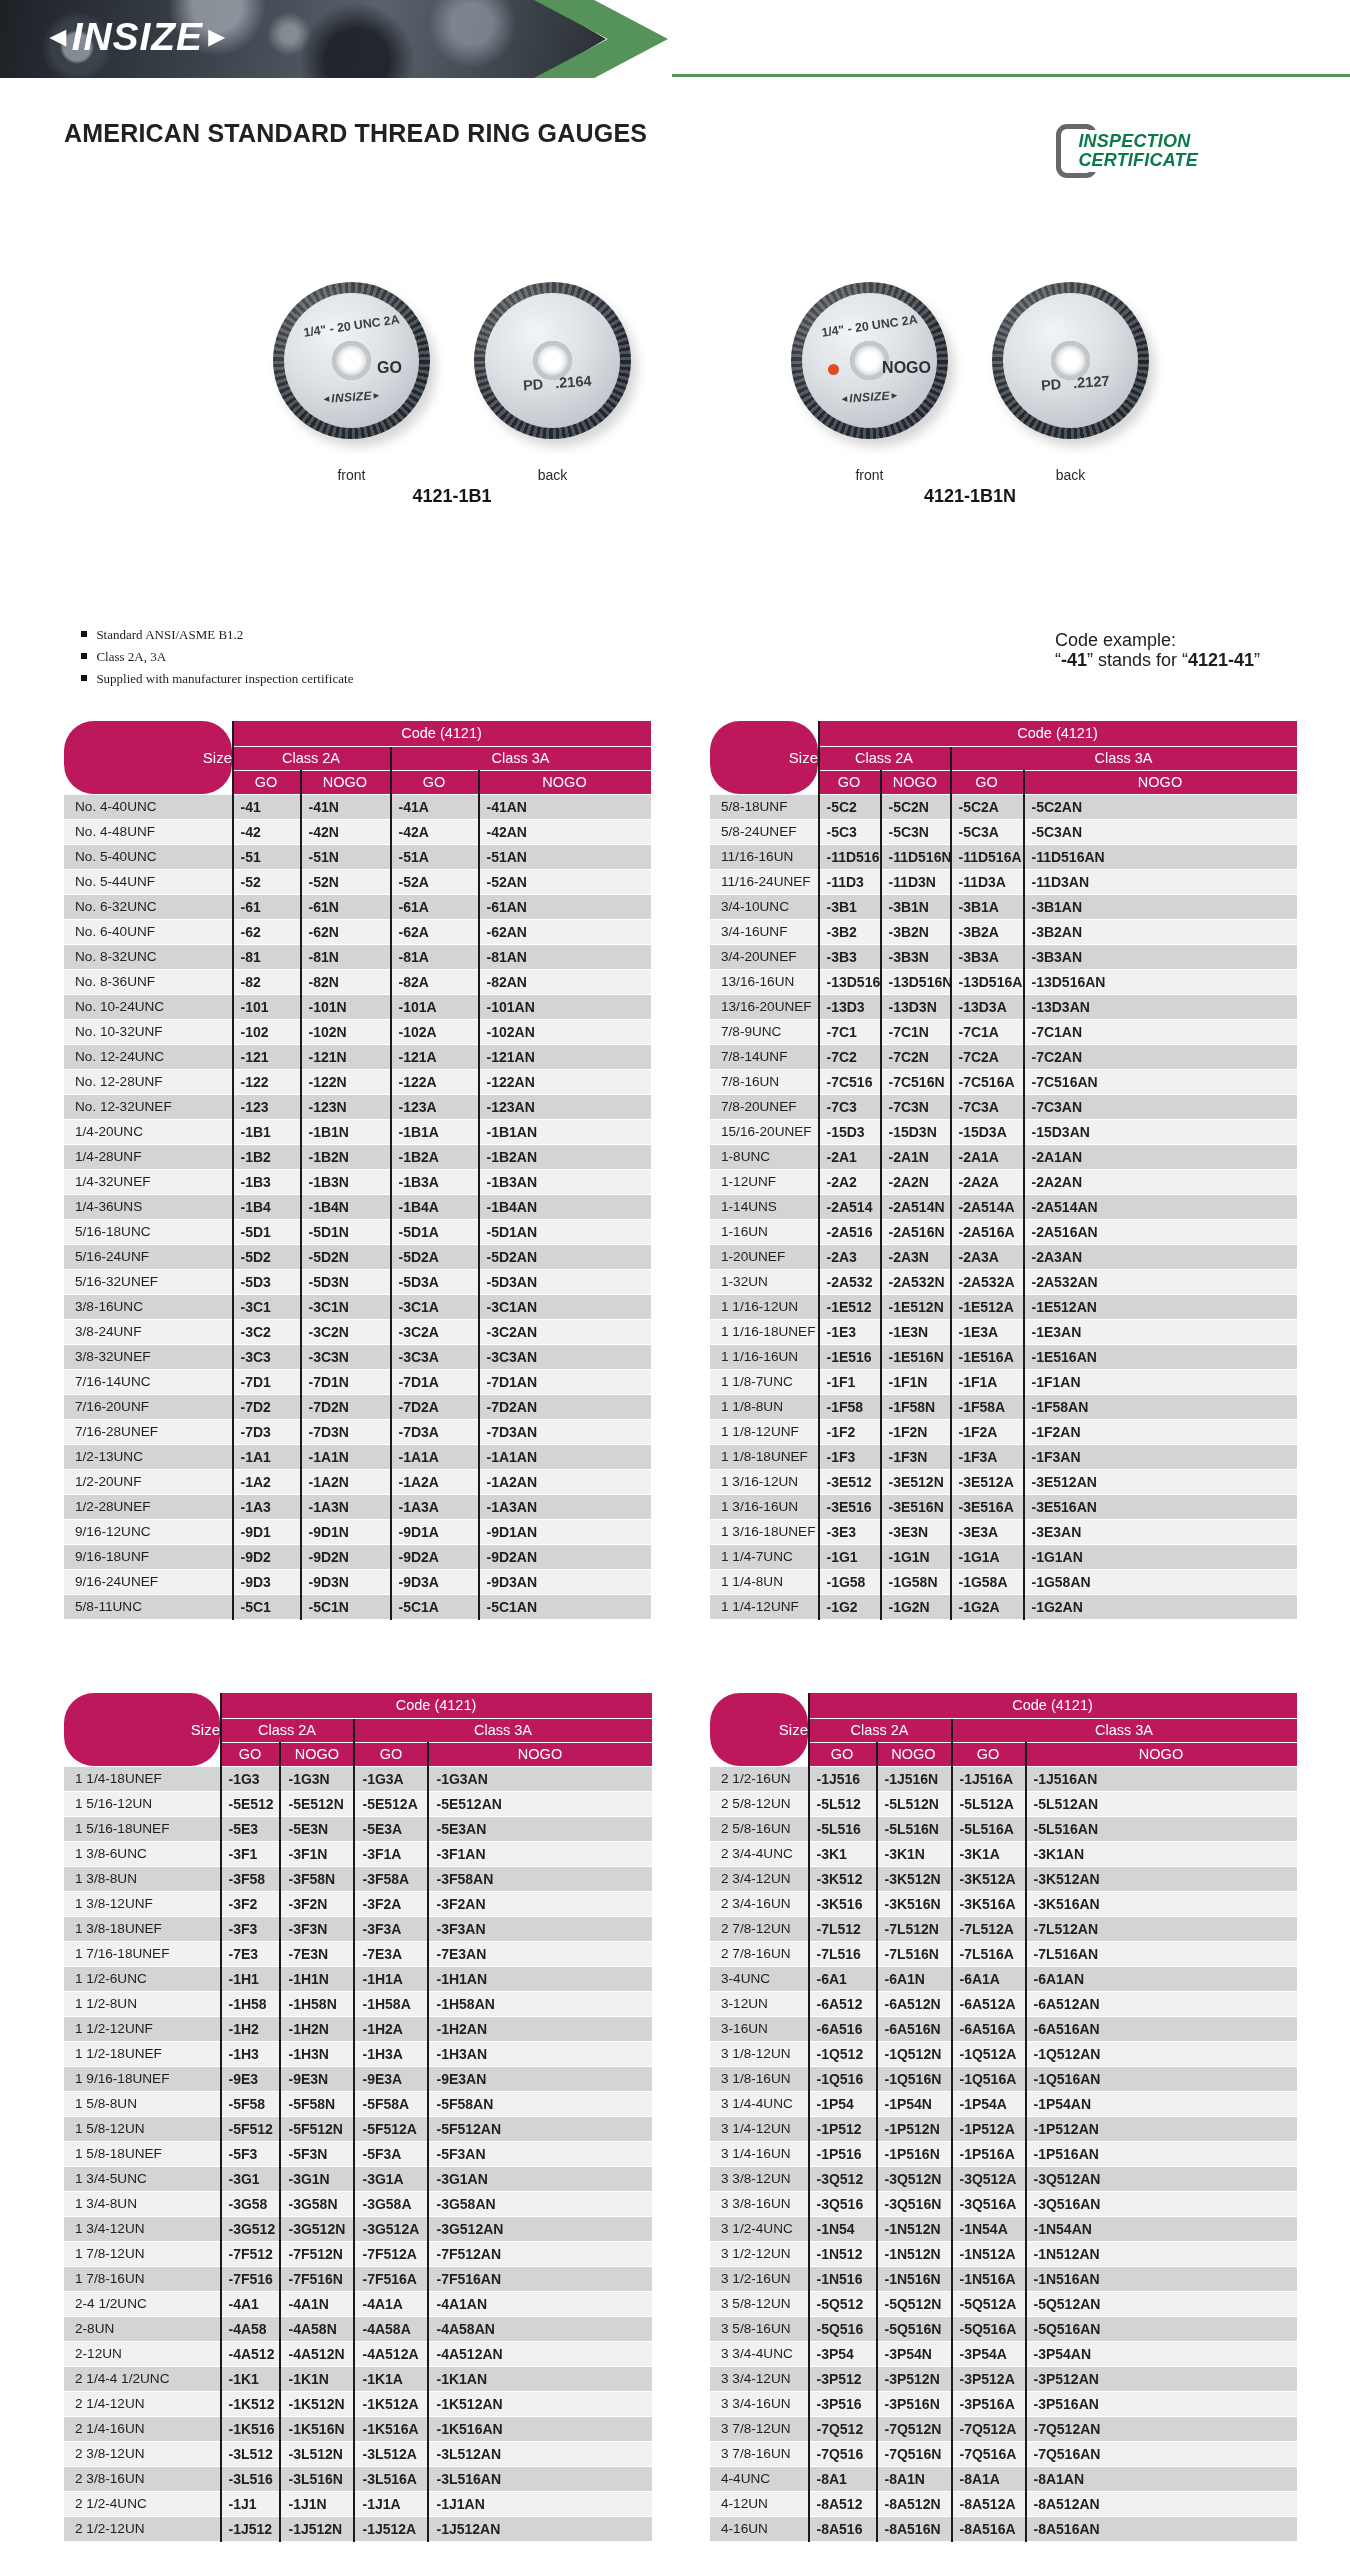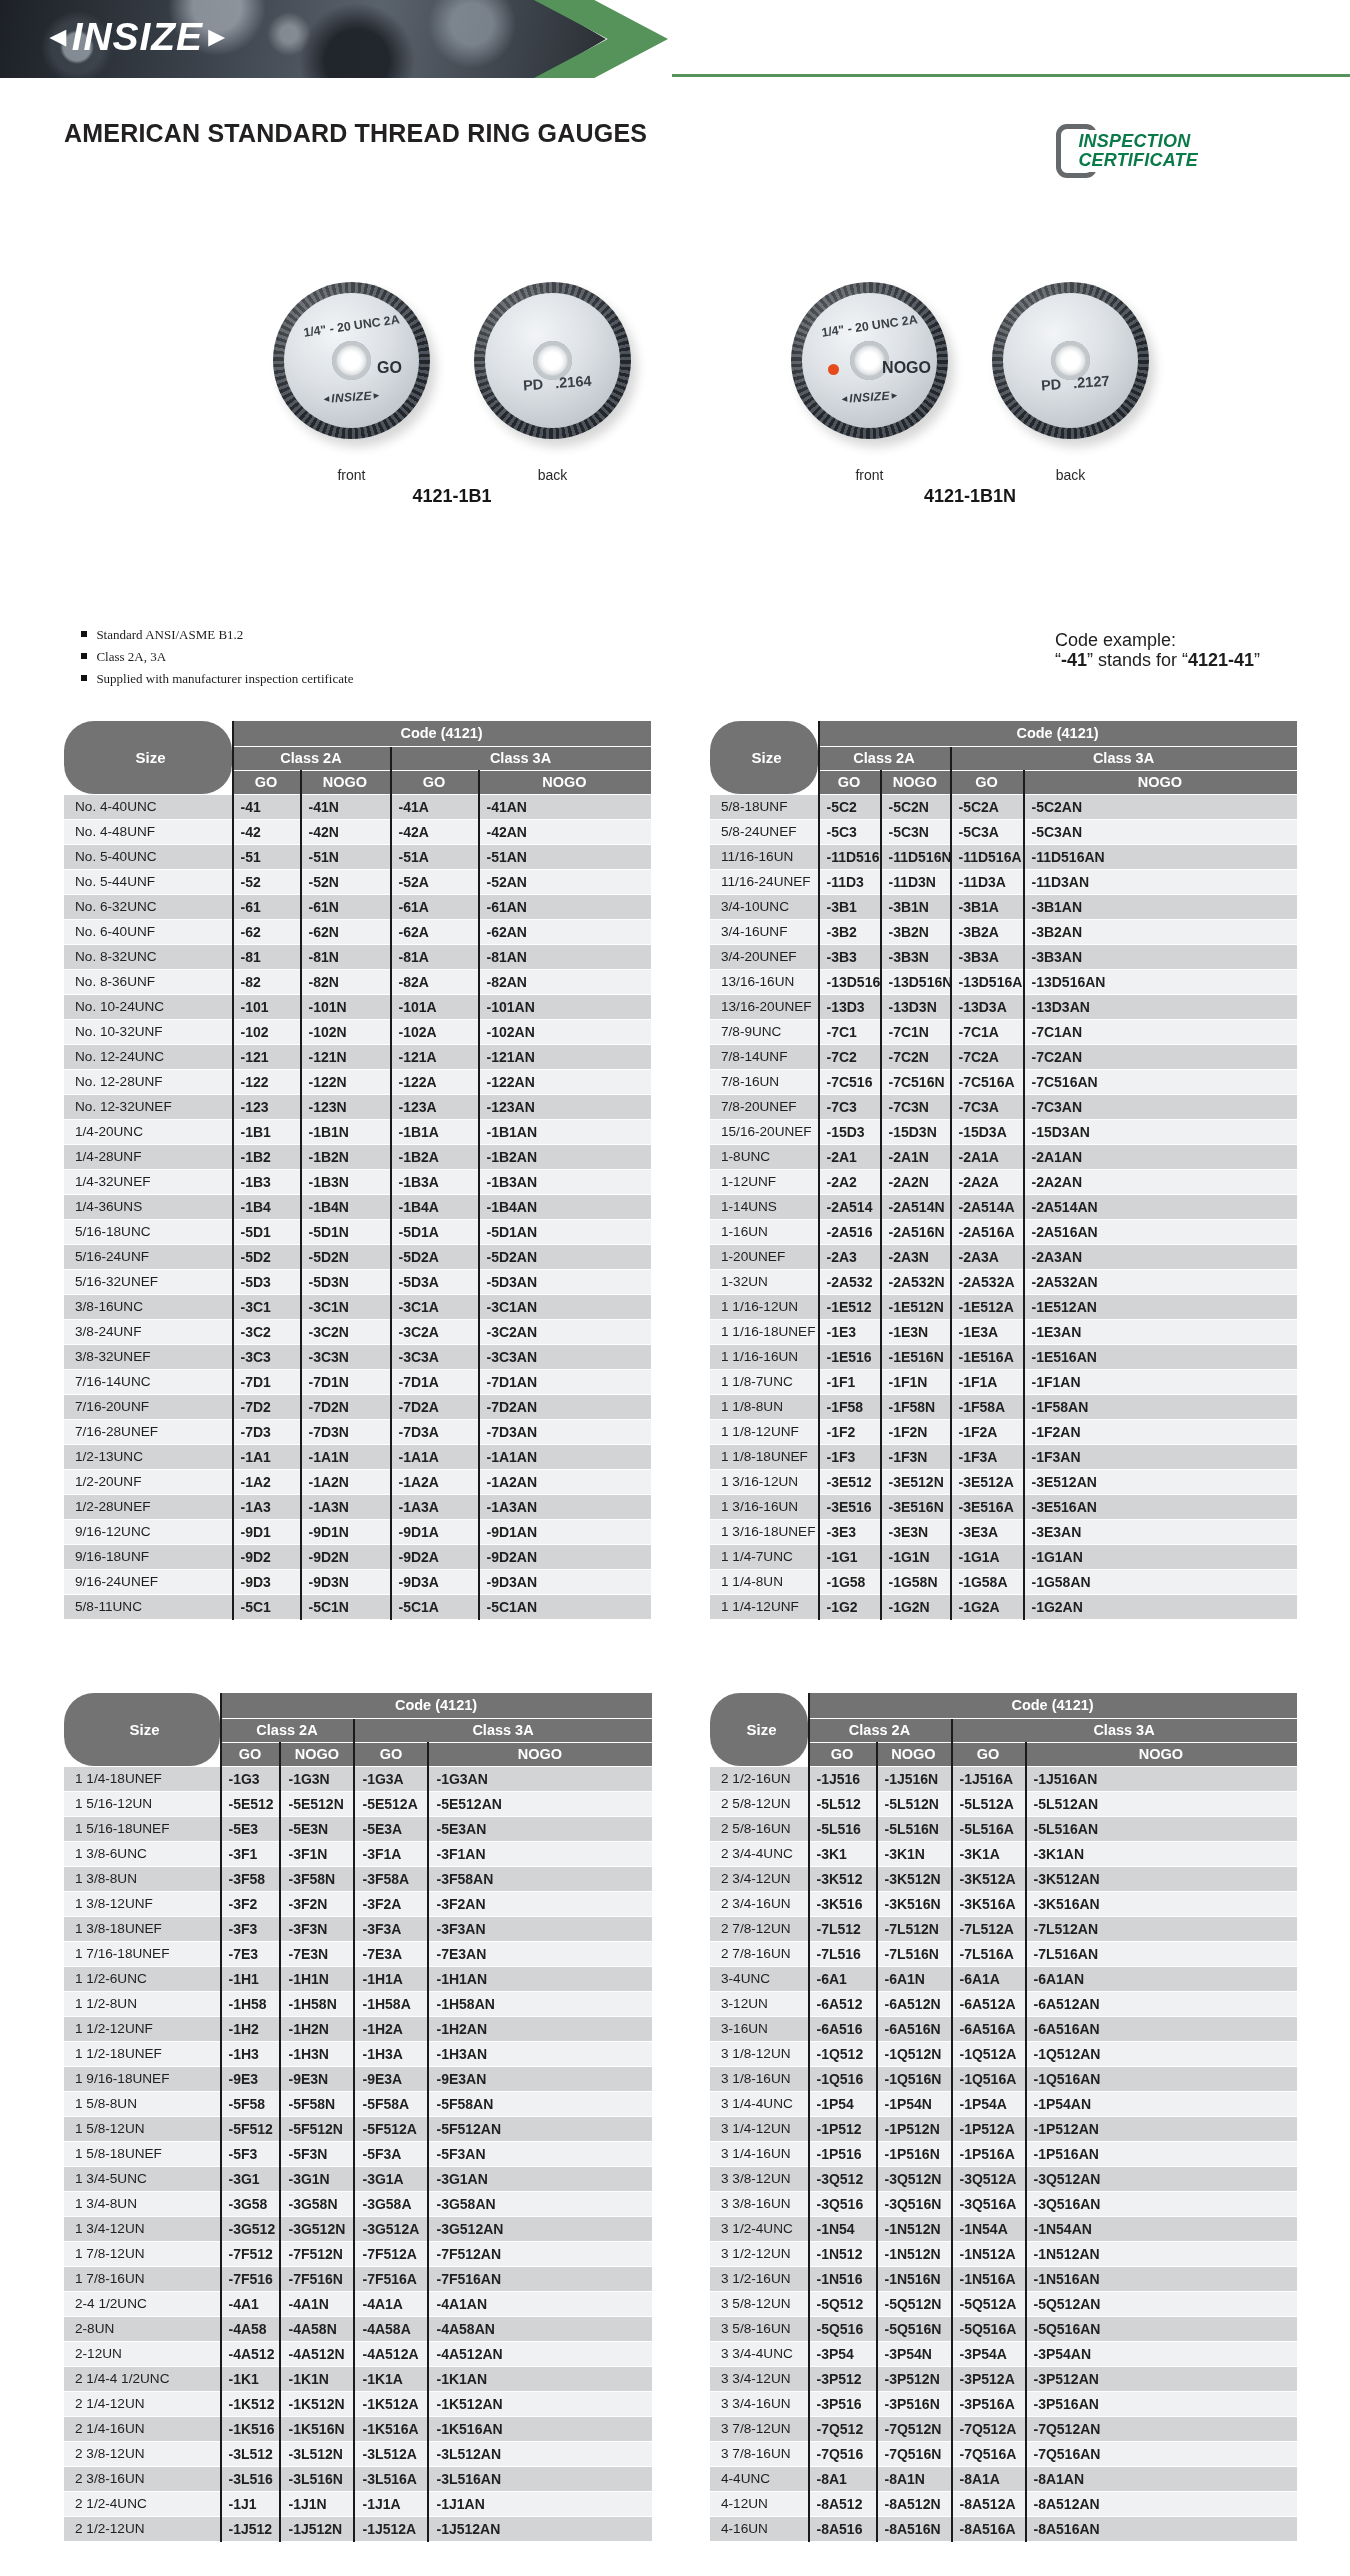"Code (4121)" .tbl thead th { background: #737373 -> #be185d; font-weight: bold -> normal }
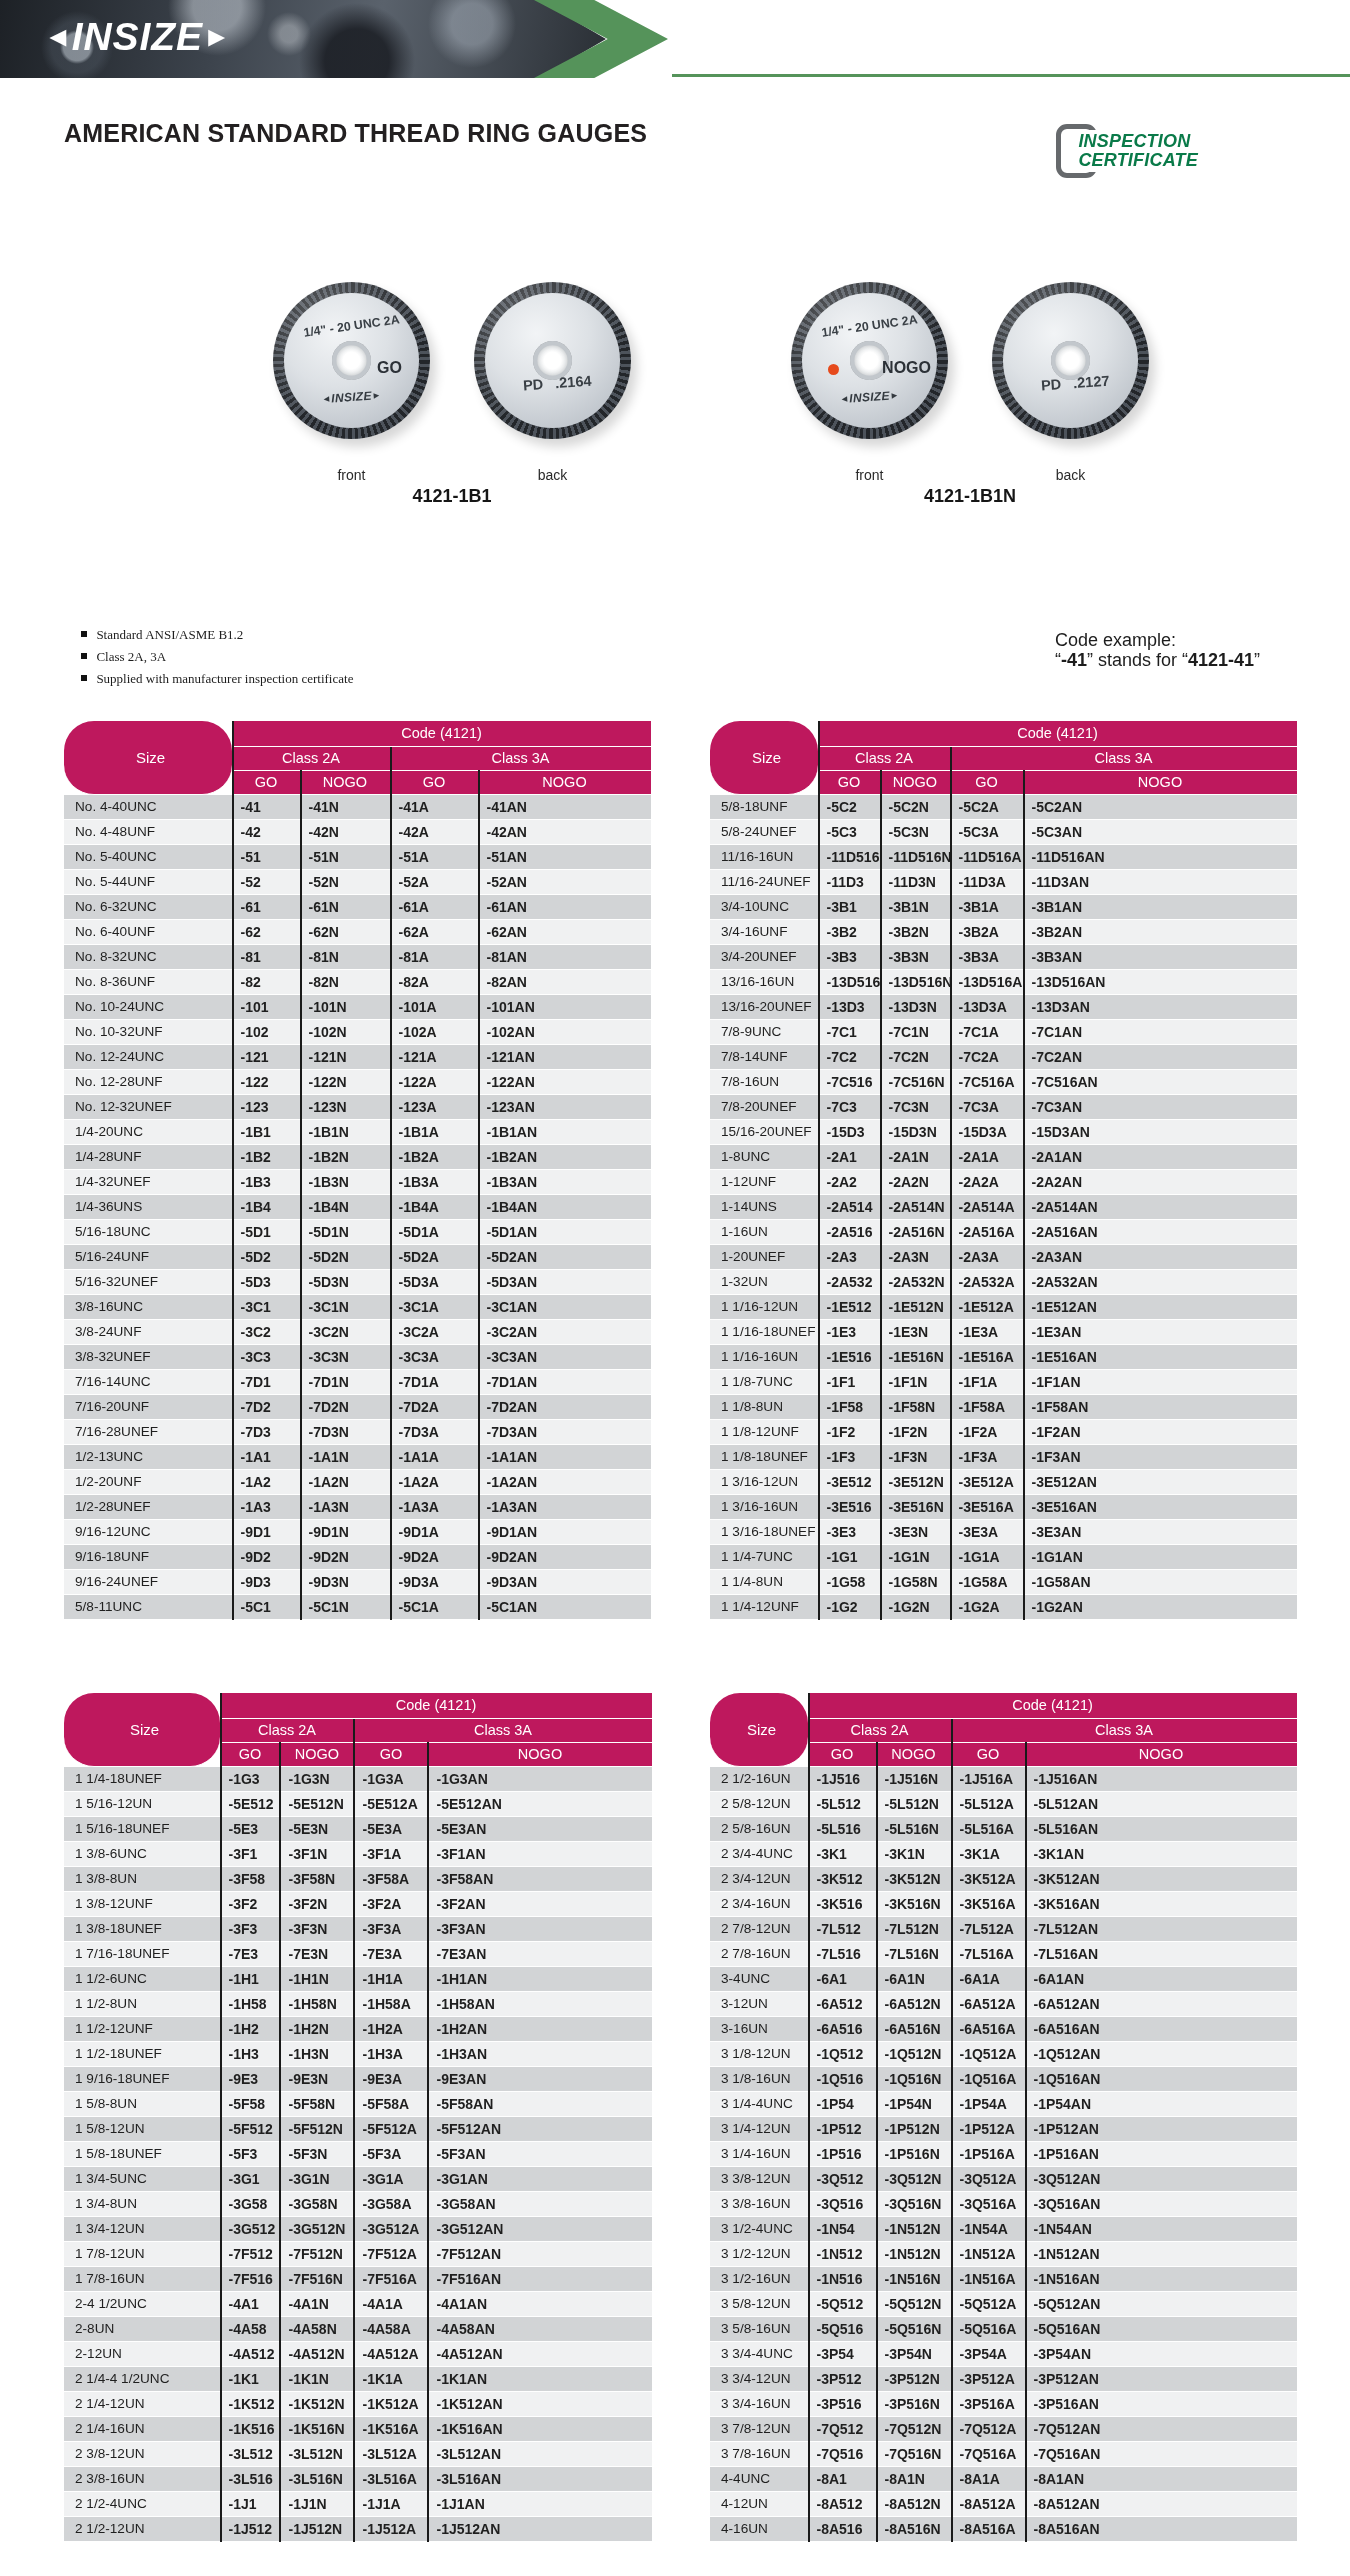"Size" .tbl th.size-h { text-align: center -> right }
